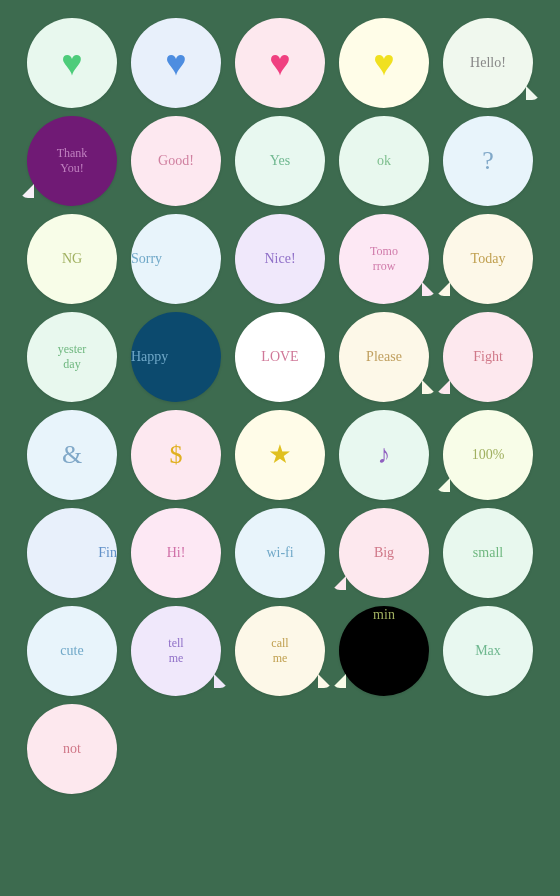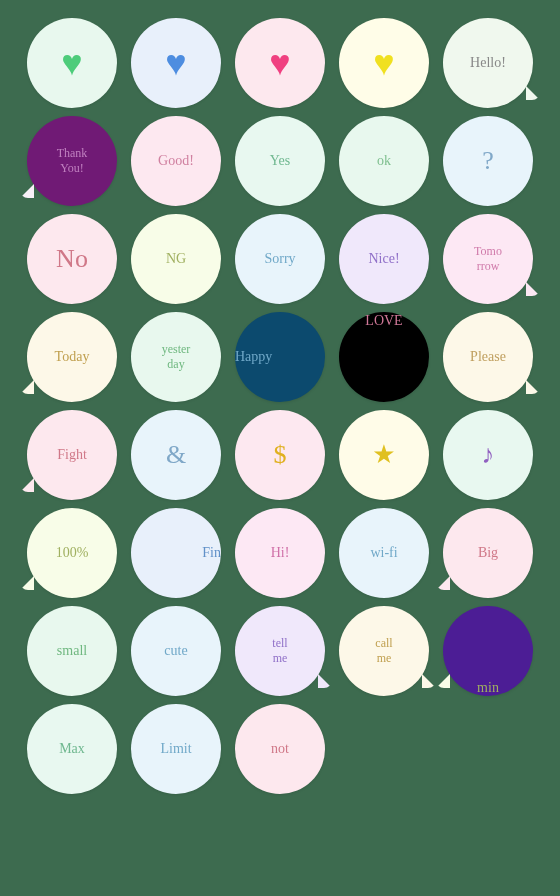"No" div { html: <div> <span>No</span> </div> -> none }
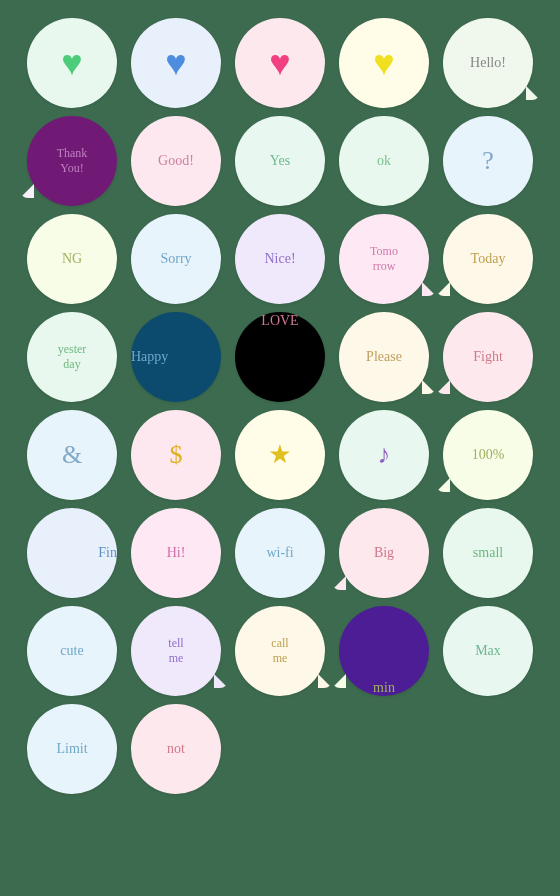"Sorry" div { justify-content: center -> flex-start }
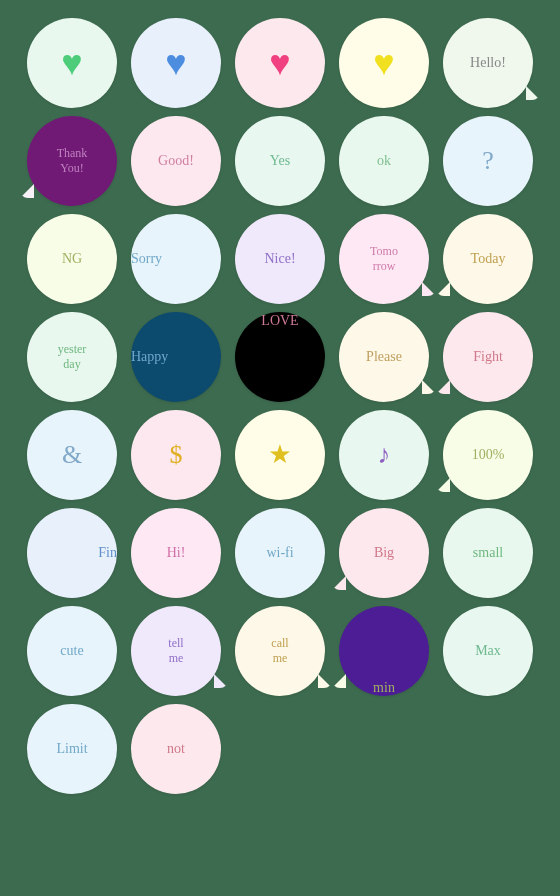"LOVE" div { align-items: flex-start -> center; background: #000000 -> #ffffff }
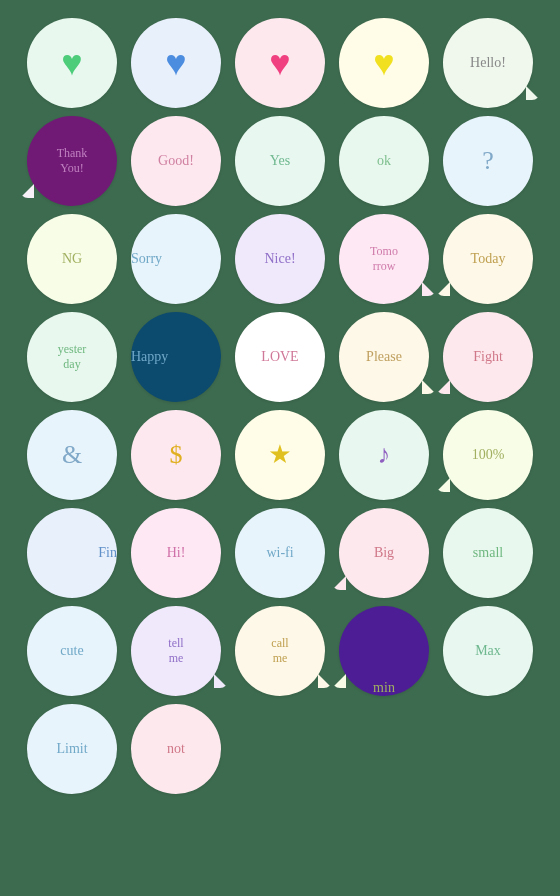"min" div { align-items: flex-end -> flex-start; background: #4c1d95 -> #000000 }
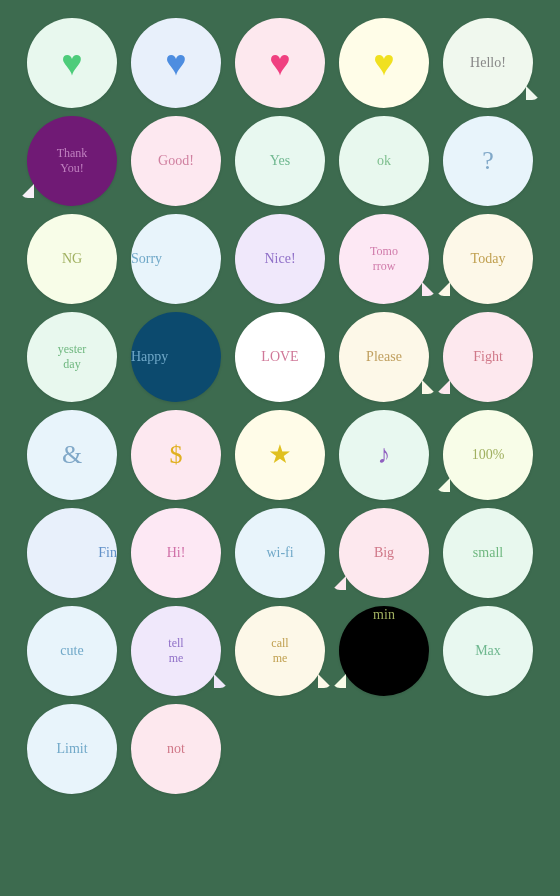"Limit" div { html: <div> <span>Limit</span> </div> -> none }
